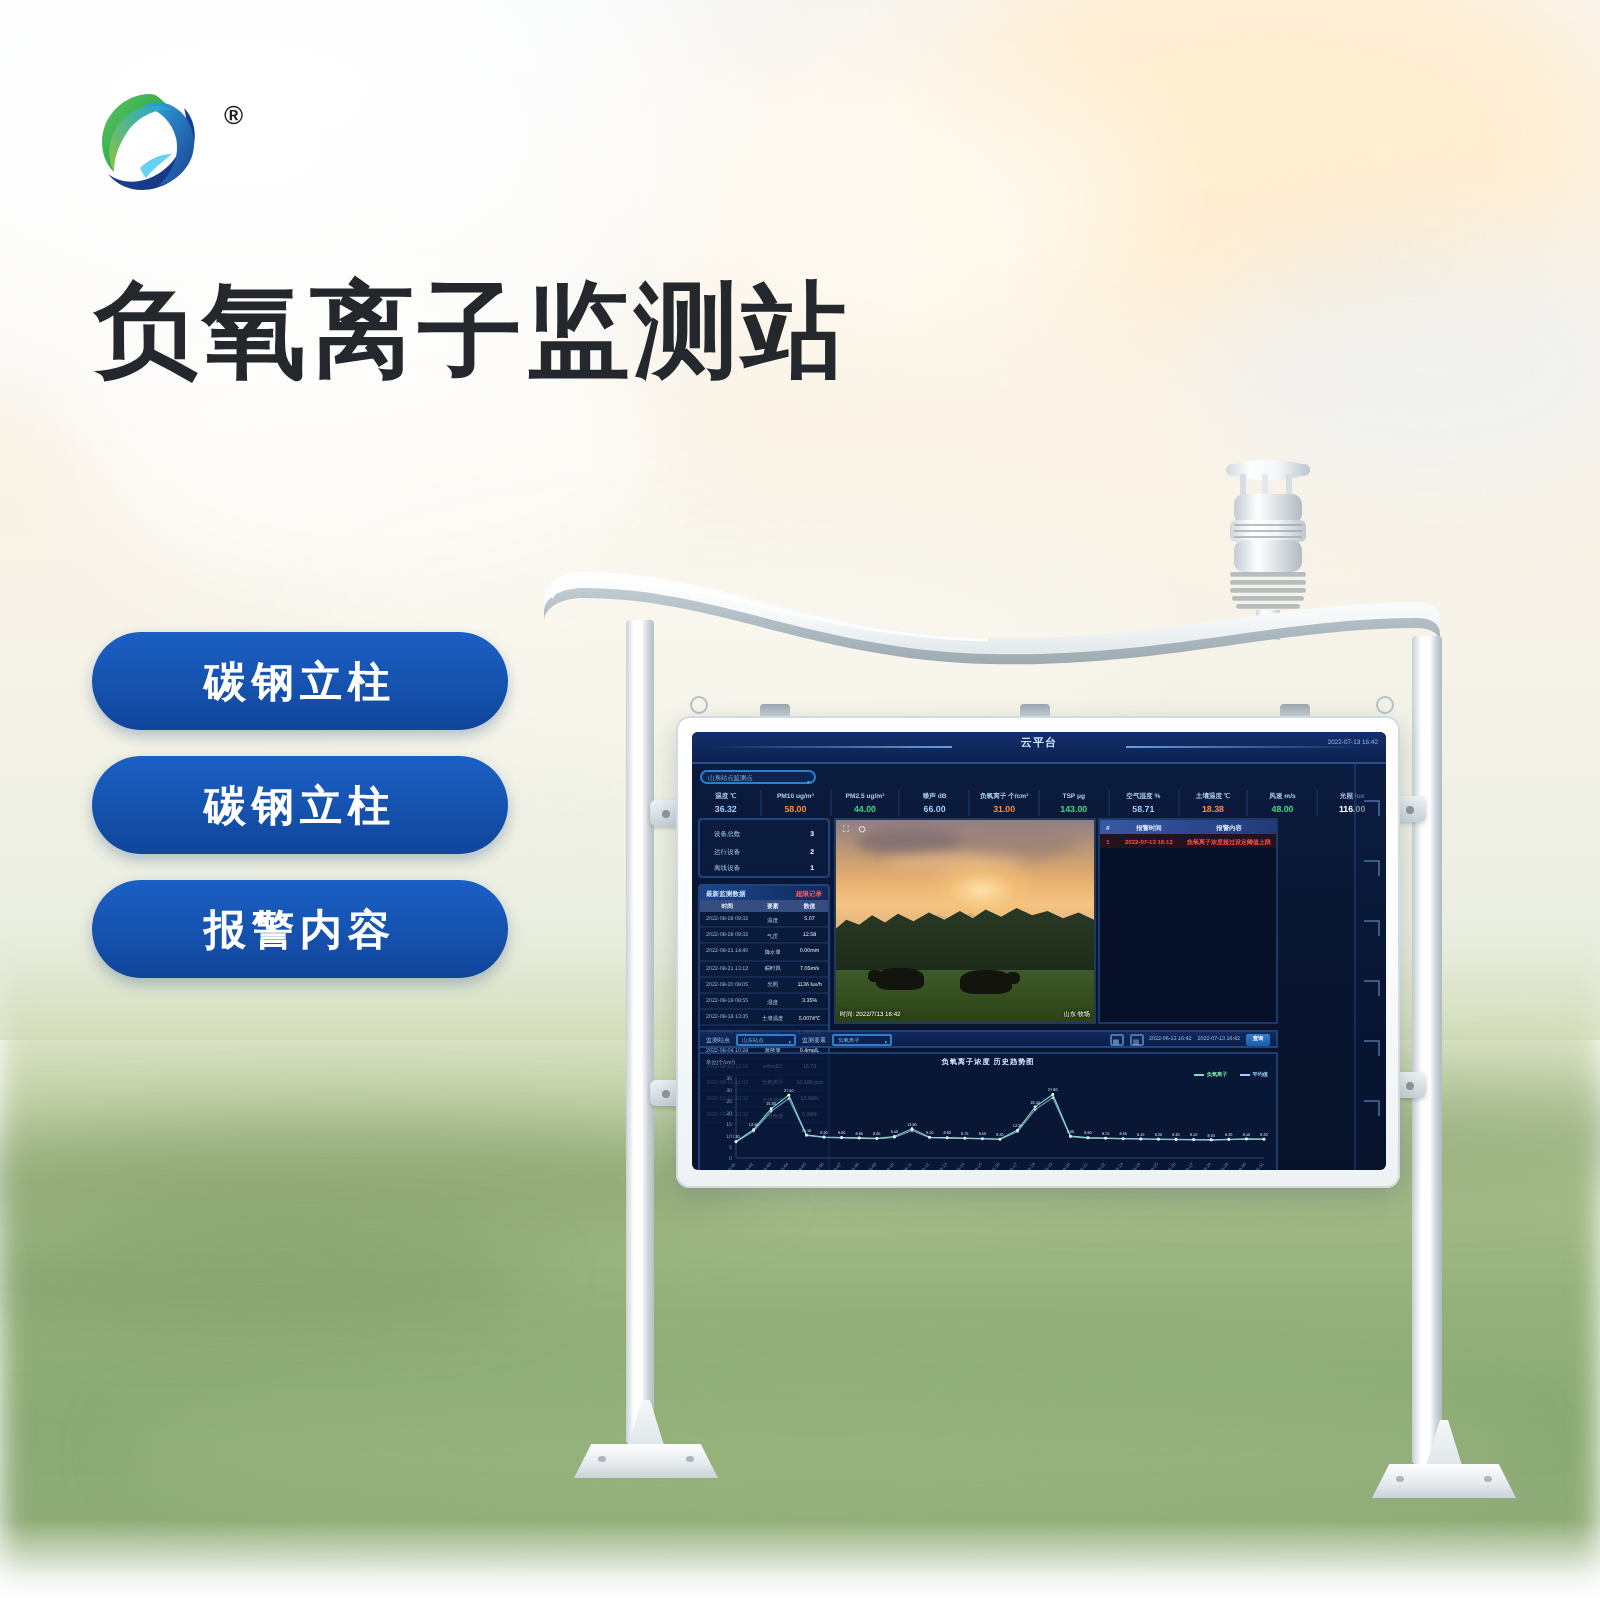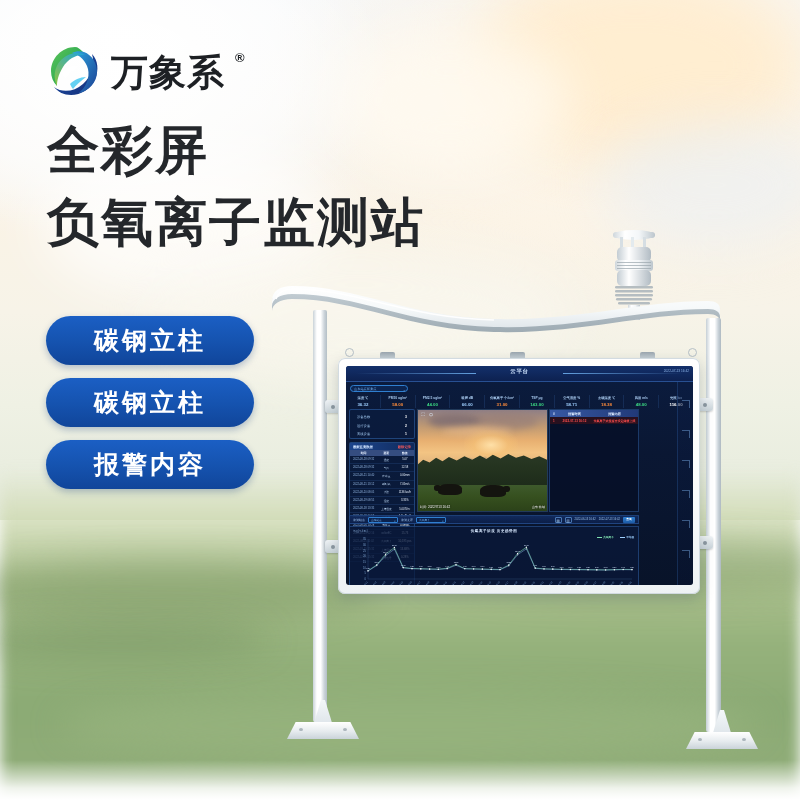"万象系" div.logo-text { html: <div>万象系</div> -> none }
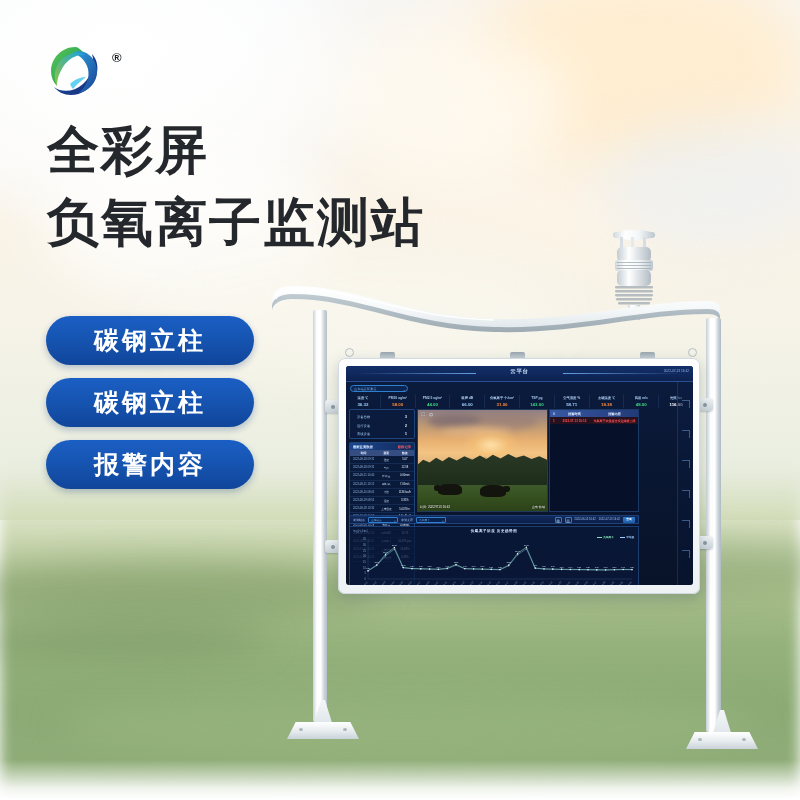"全彩屏" div.hl-line { html: <div>全彩屏</div> -> none }
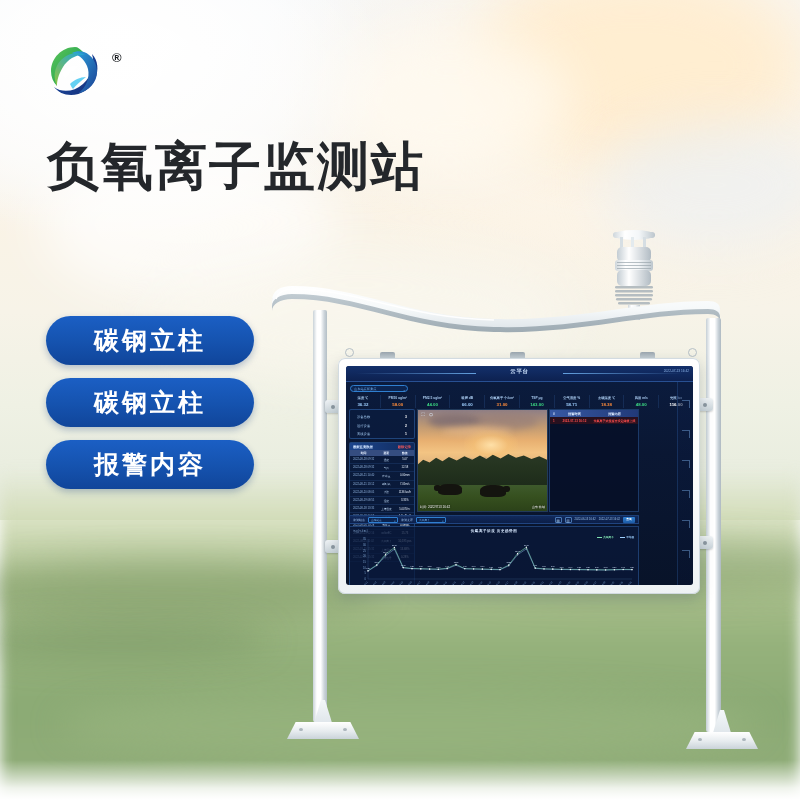"碳钢立柱" .pill { font-size: 25px -> 21px }
